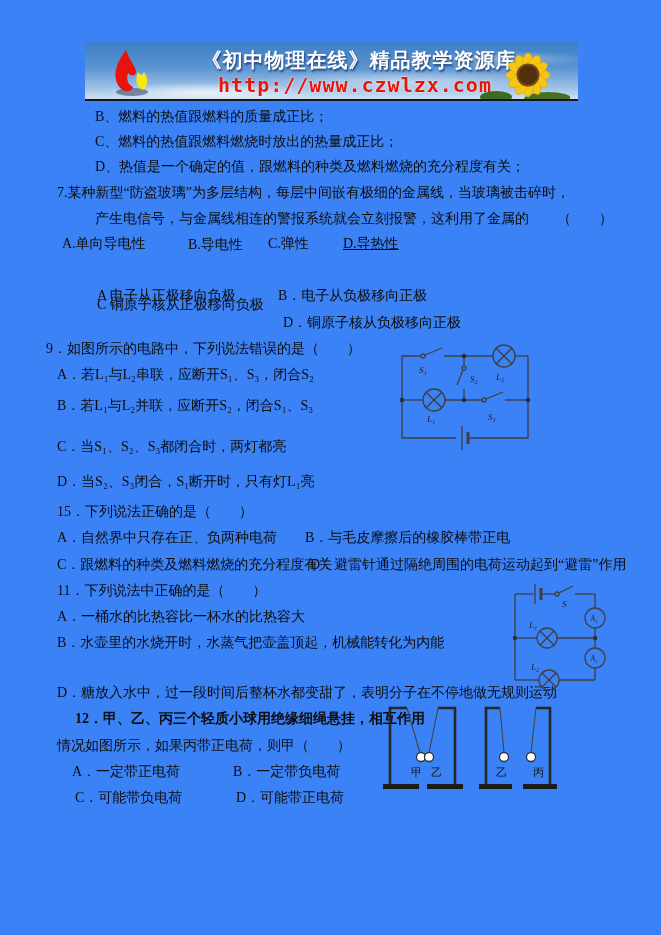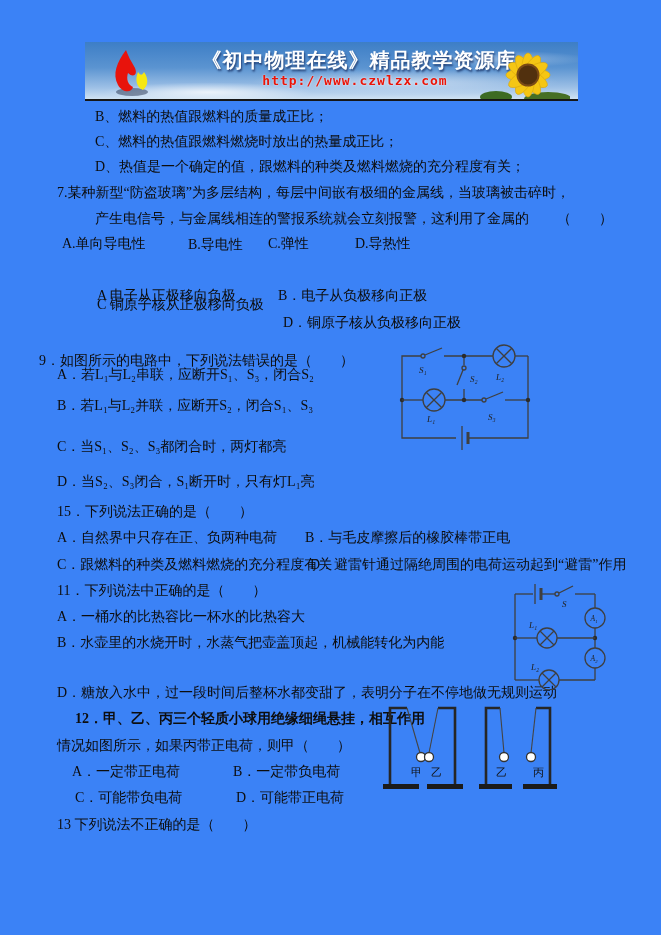"http://www.czwlzx.com" .banner-url { font-size: 13px -> 20px }
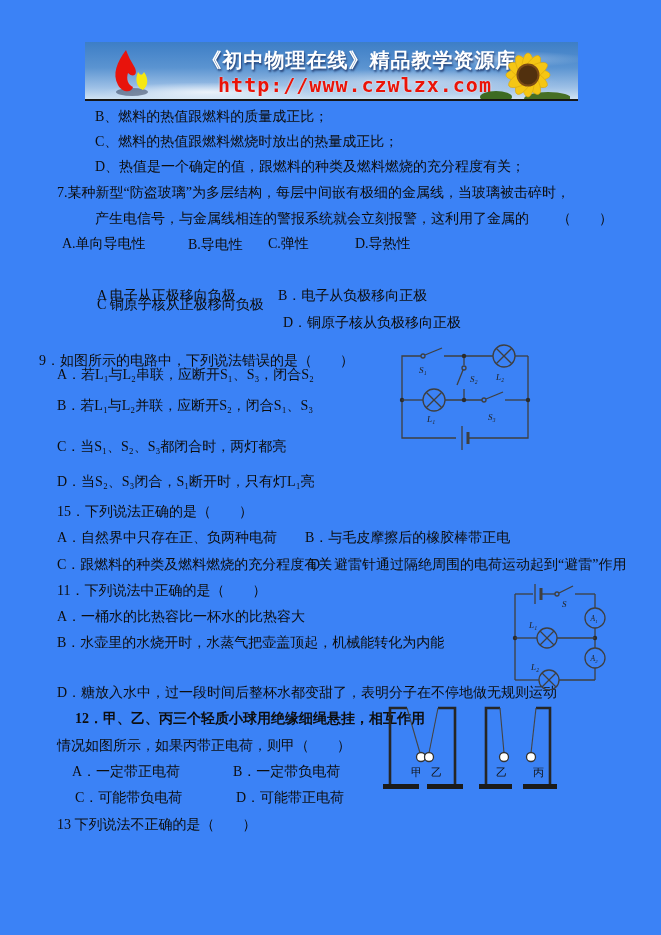"D.导热性" div.t { left: 355px -> 343px; text-decoration: none -> underline }
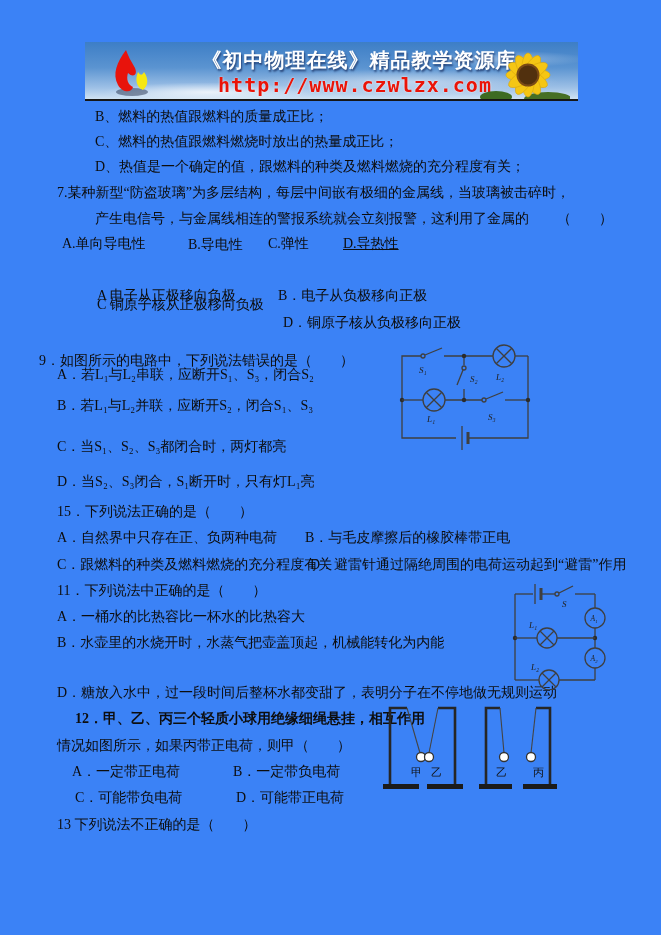"9．如图所示的电路中，下列说法错误的是（ ）" div.t { left: 39px -> 46px; margin-top: 12px -> none }
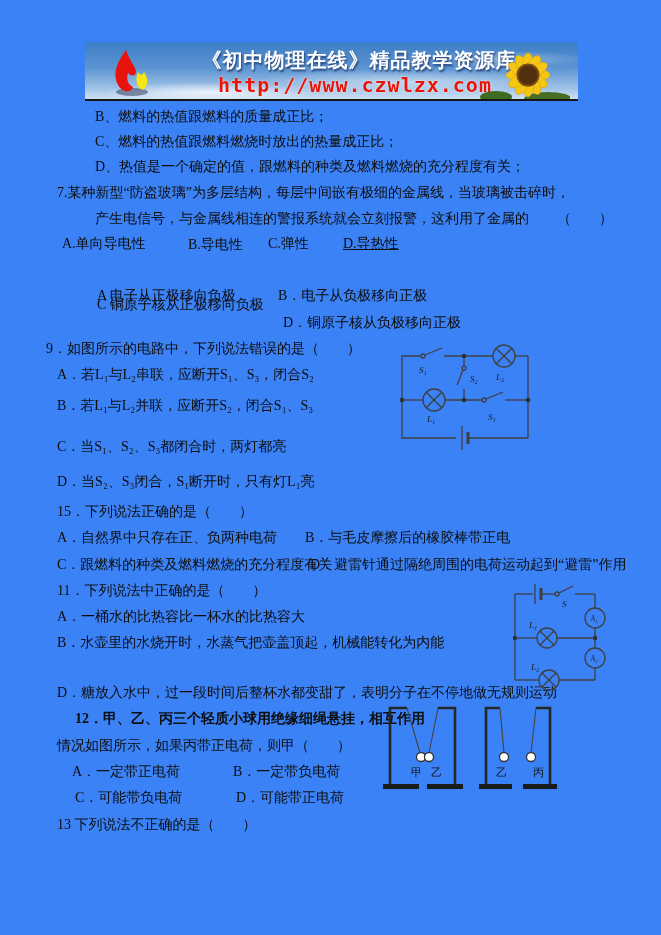"13 下列说法不正确的是（ ）" div.t { html: <div>13 下列说法不正确的是（ ）</div> -> none }
